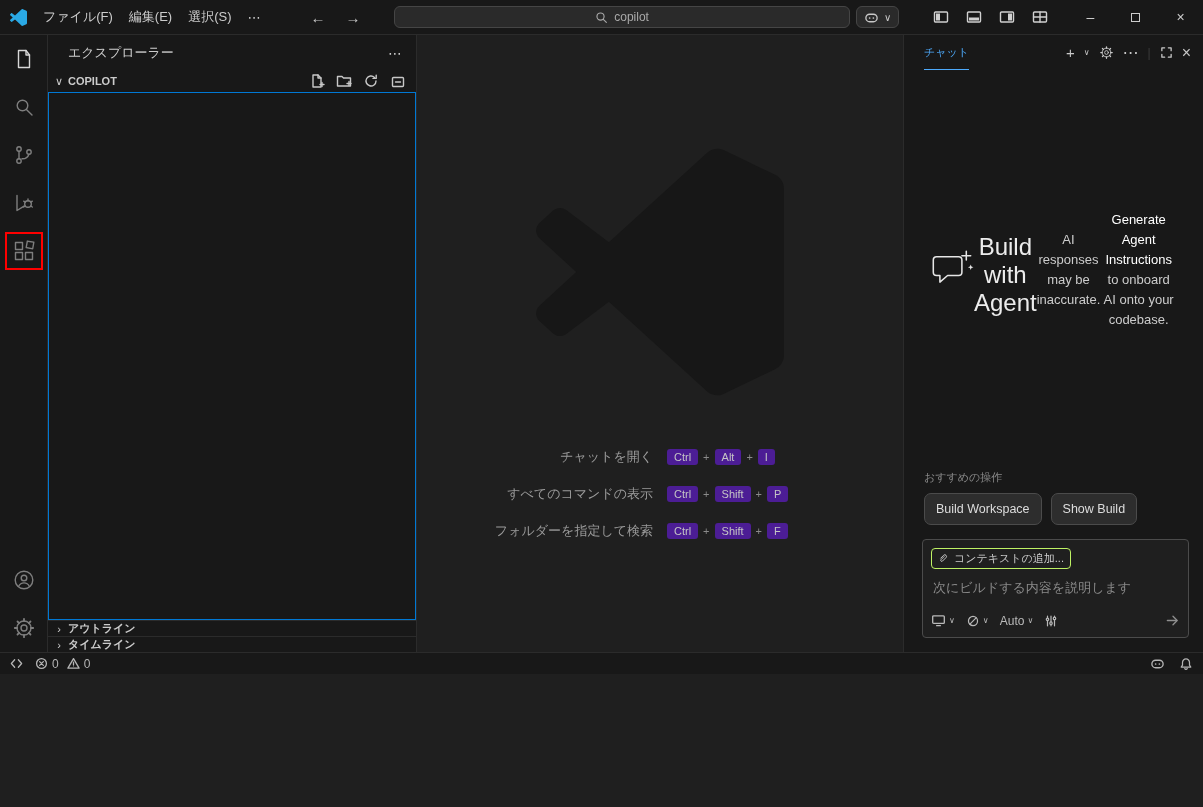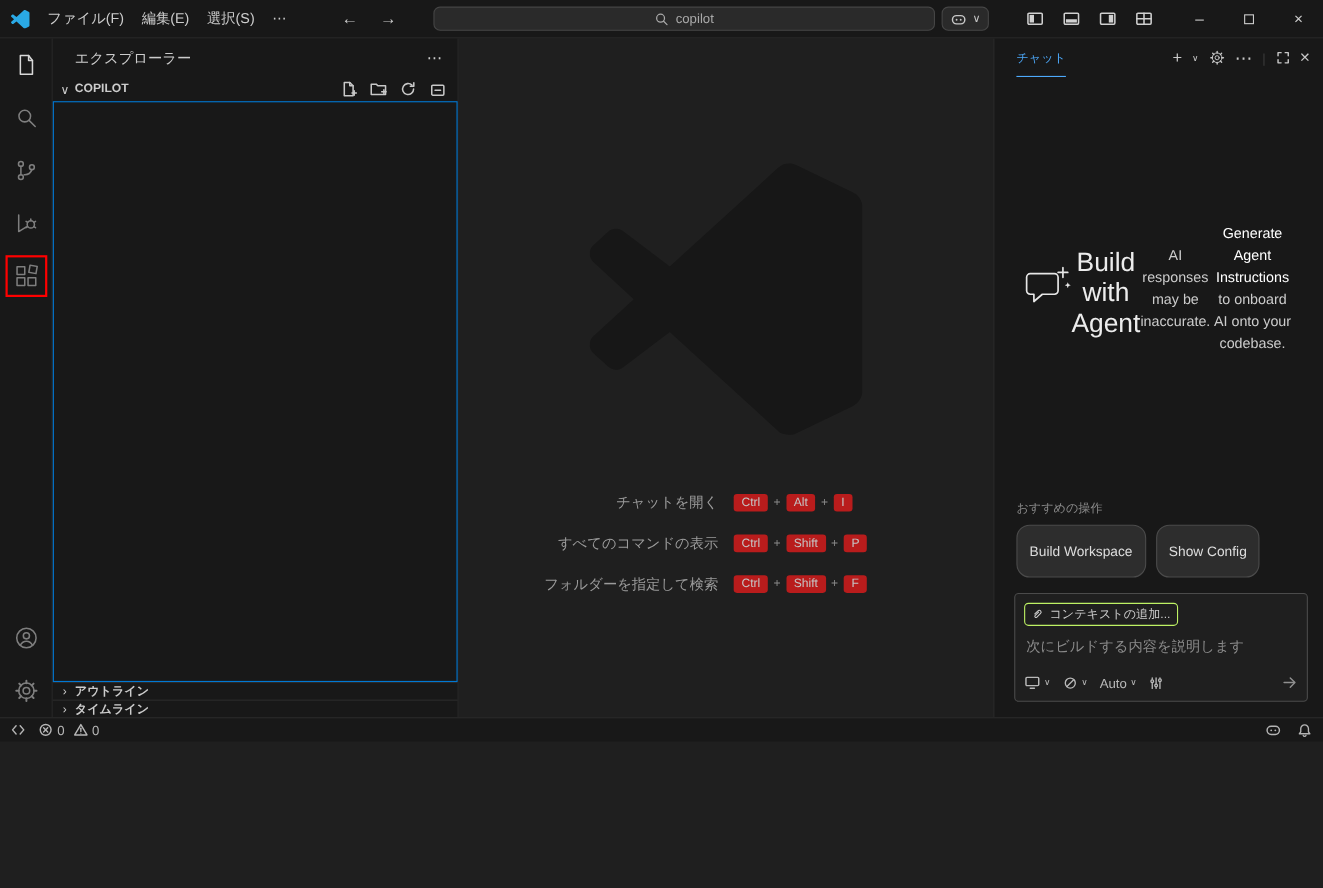"Ctrl" .key { background: #b91c1c -> #4c1d95 }
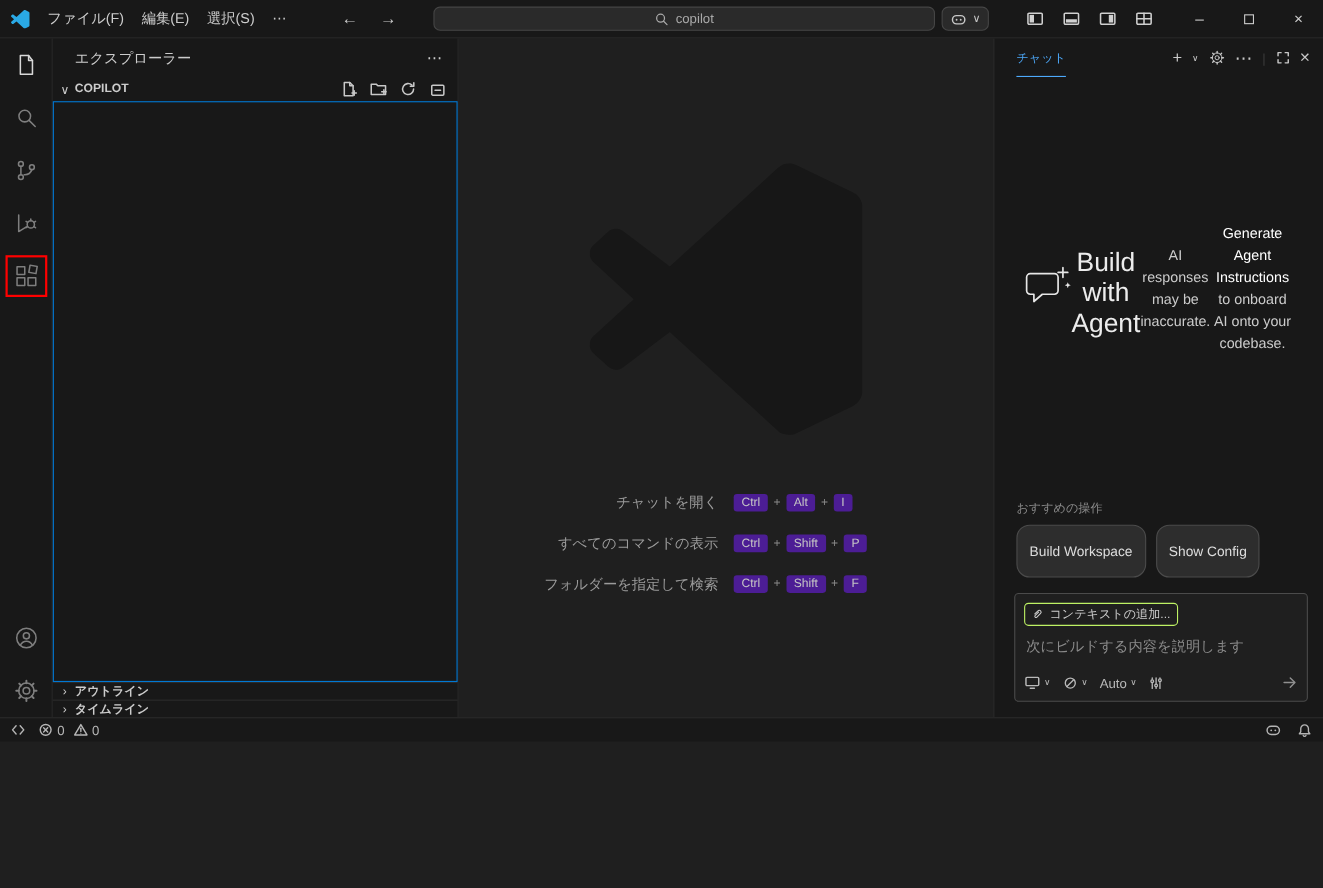"Build Workspace" .sbtn { border-radius: 12px -> 7px; padding: 16px 11px -> 8px 11px }
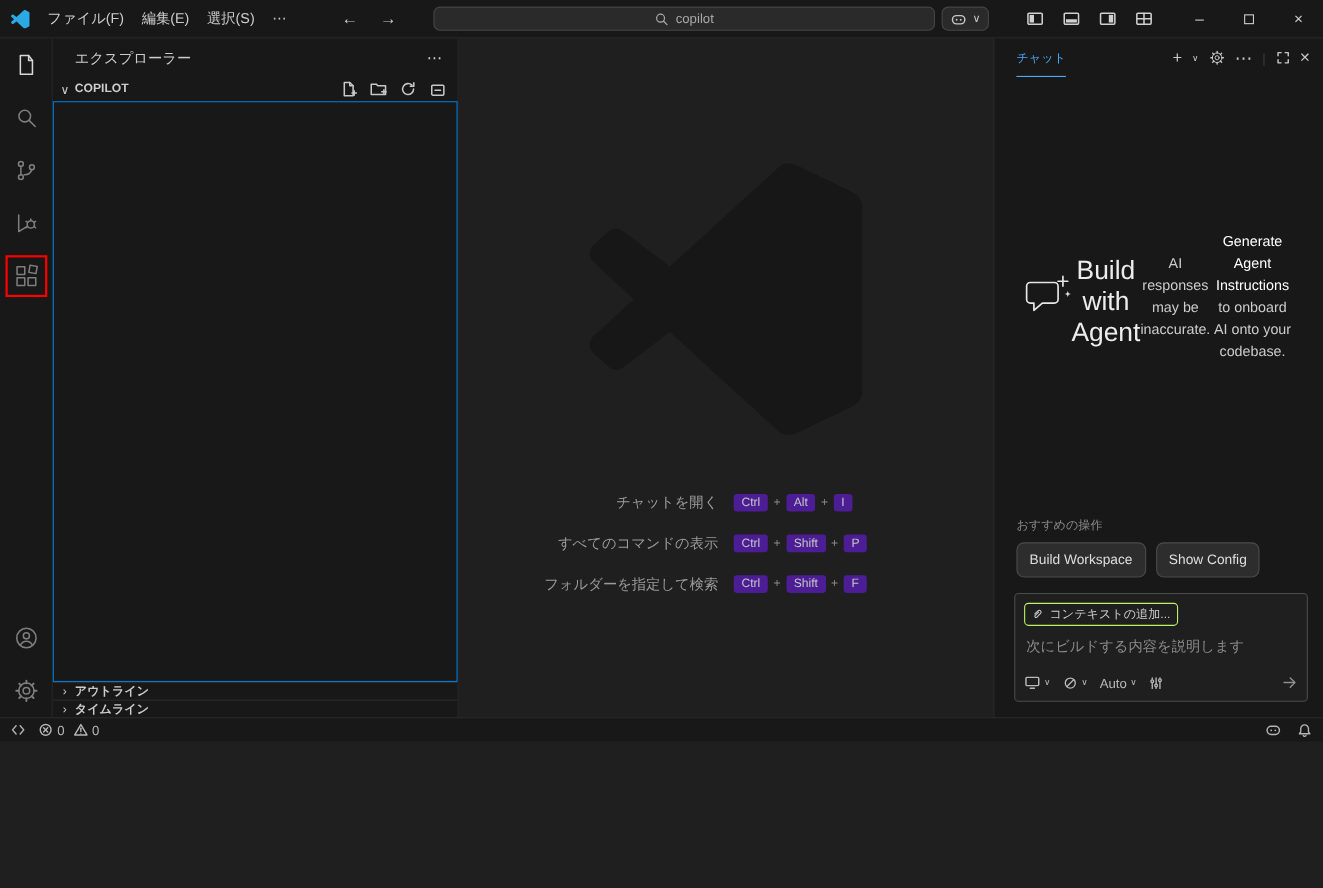"Show Config" span.sbtn { text: Config -> Build }
